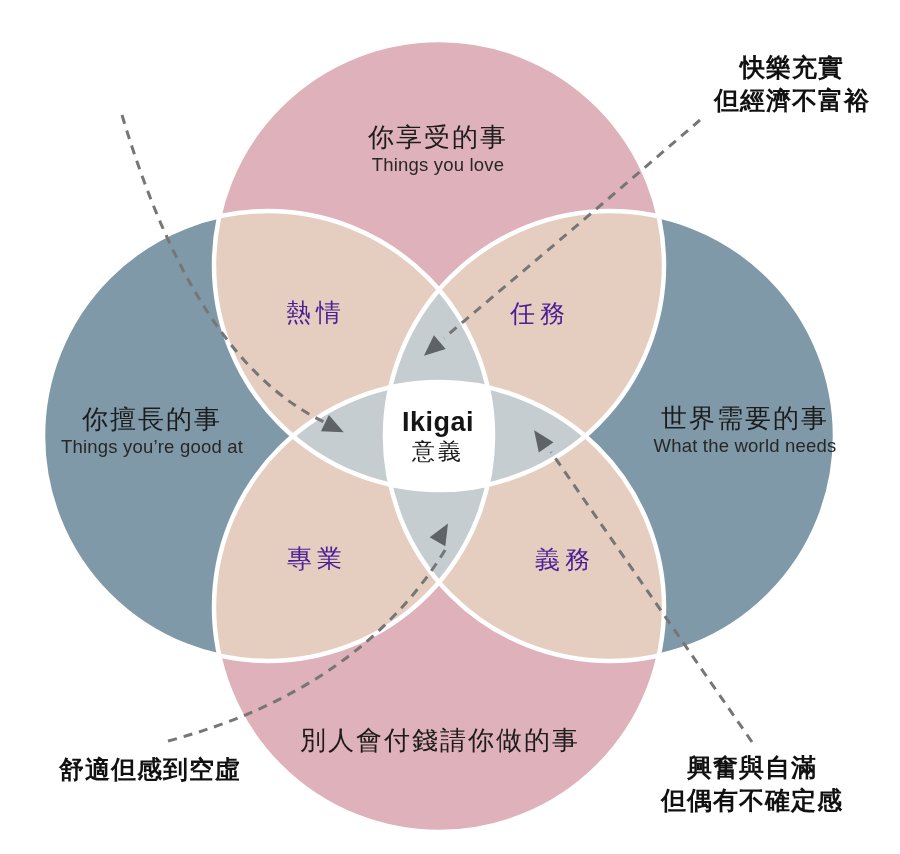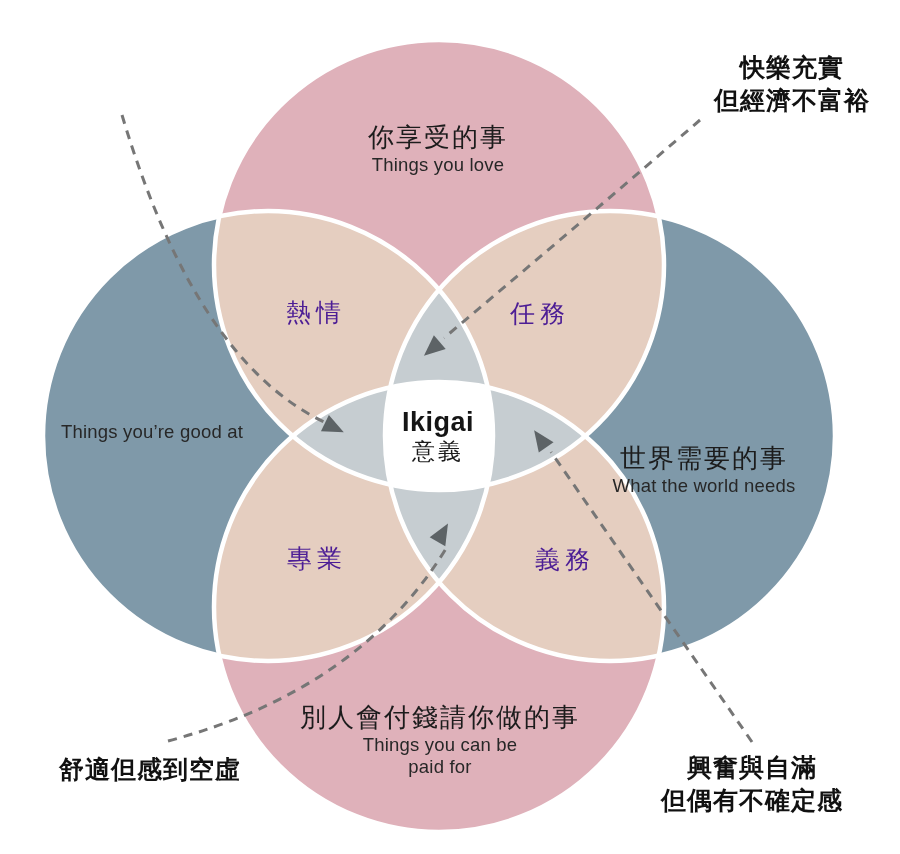"你擅長的事" div.zh { html: none -> <div>你擅長的事</div> }
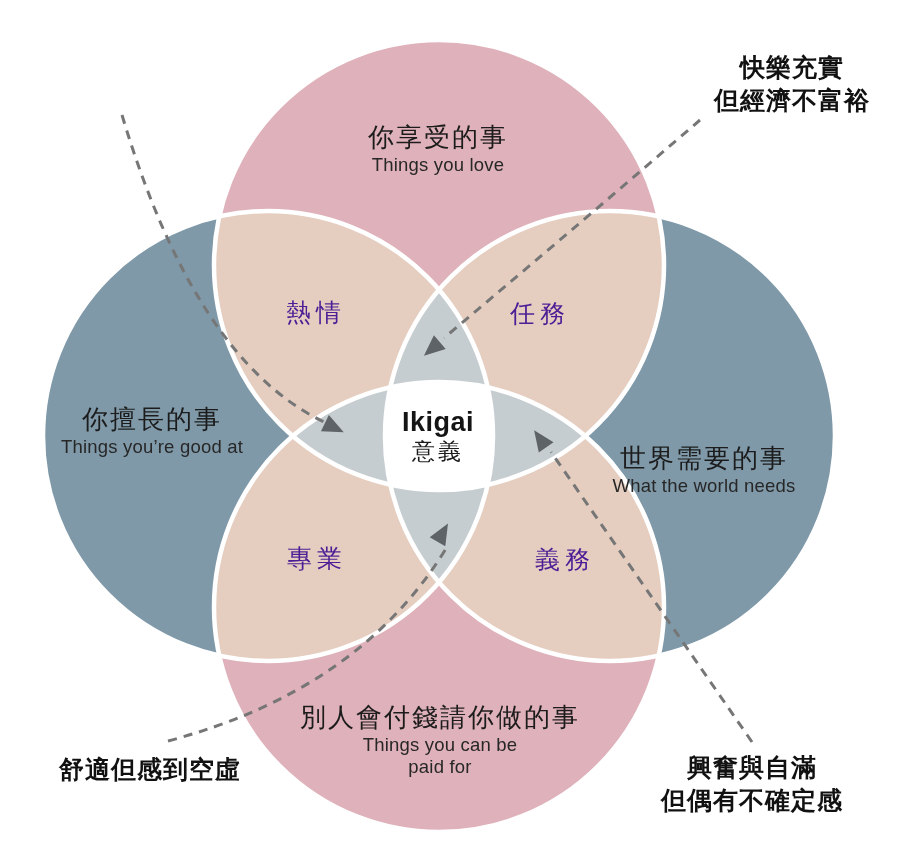"世界需要的事" div.label { left: 704px -> 745px; margin-top: 40px -> none }
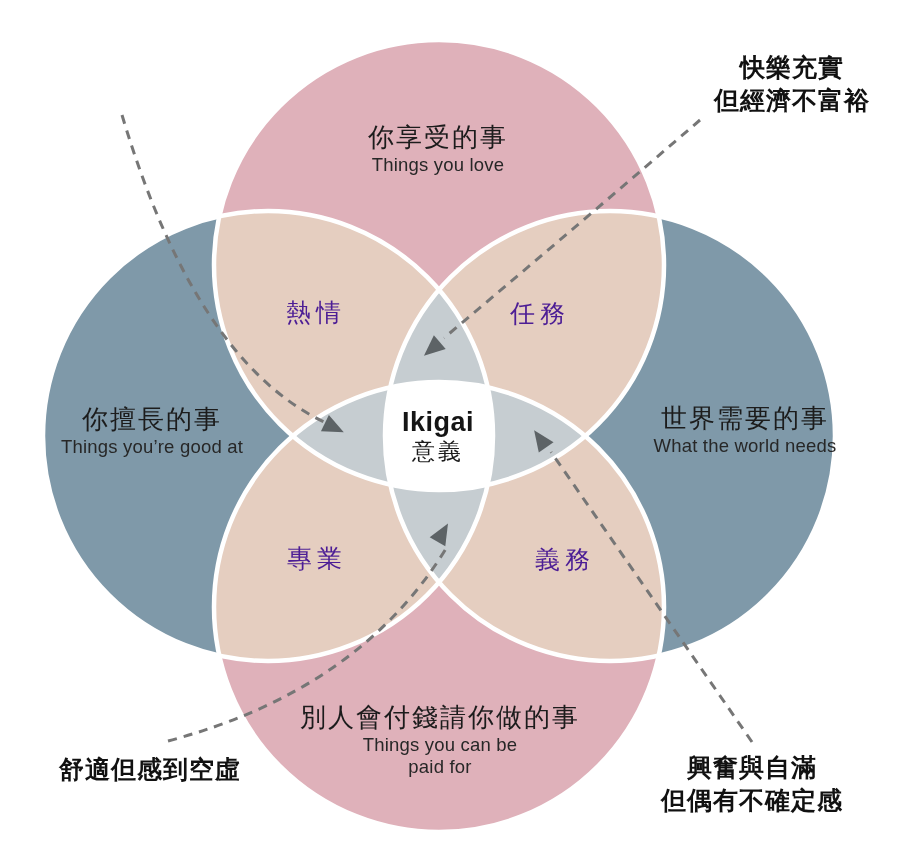"Things you can be paid" div.en { html: <div>Things you can be paid for</div> -> none }
